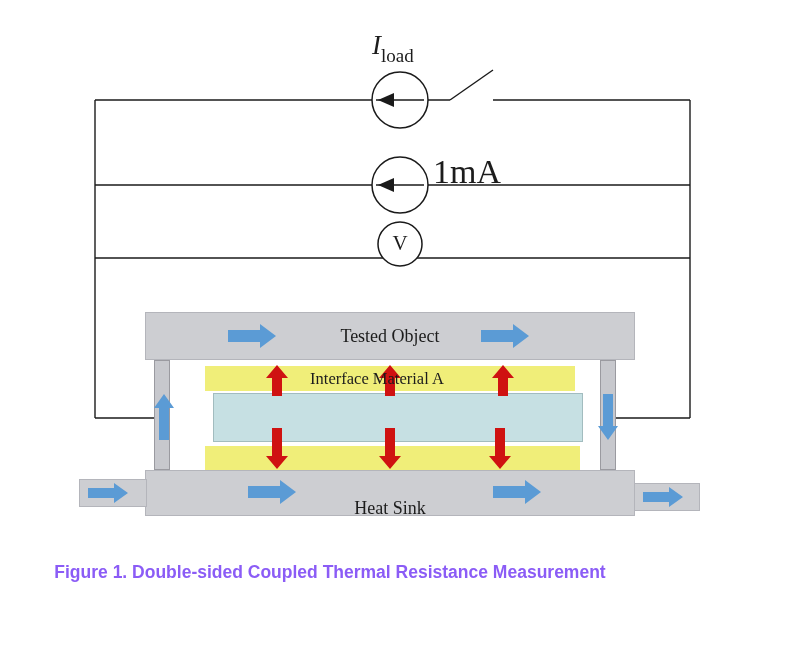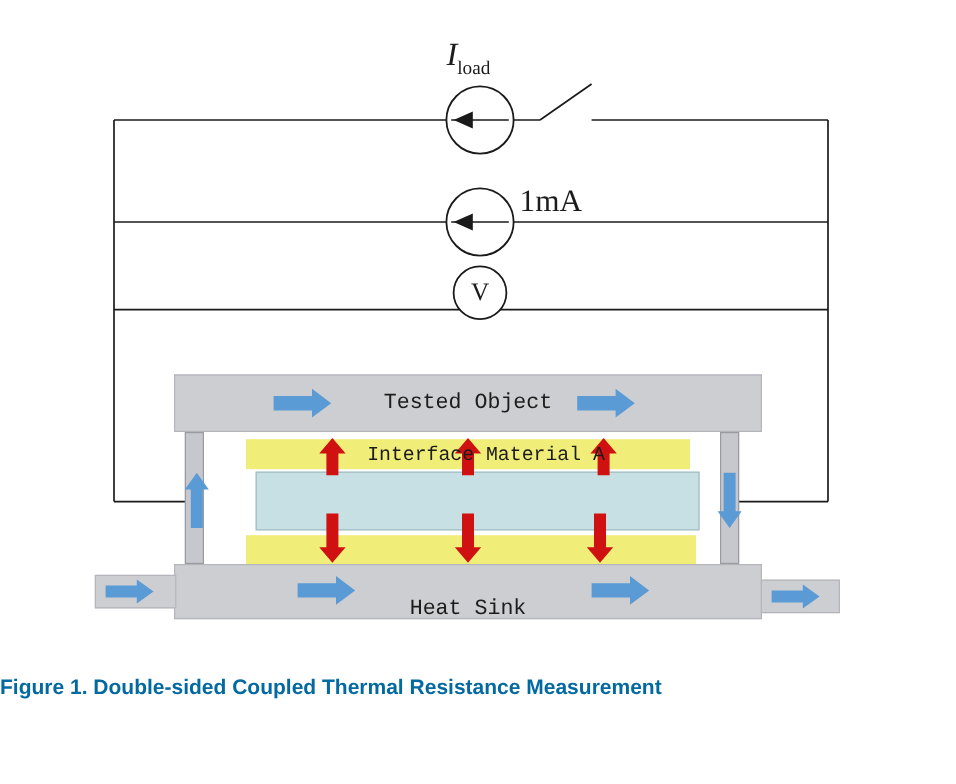"load" .iload sub { font-size: 16px -> 19px }
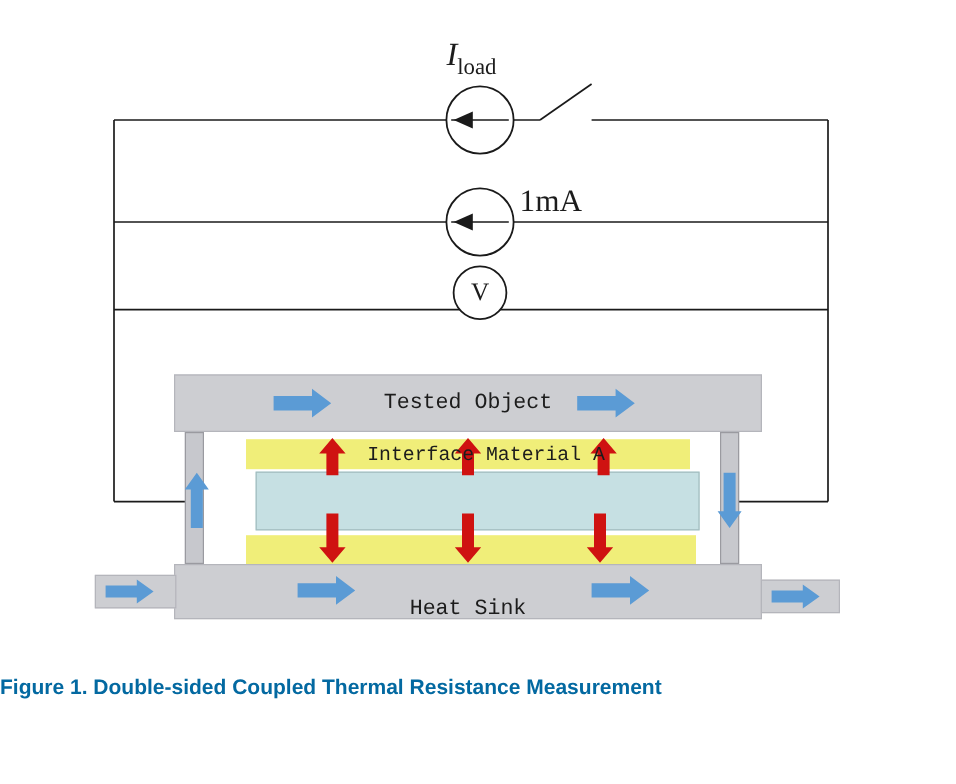"1mA" div.lbl { font-size: 26px -> 34px }
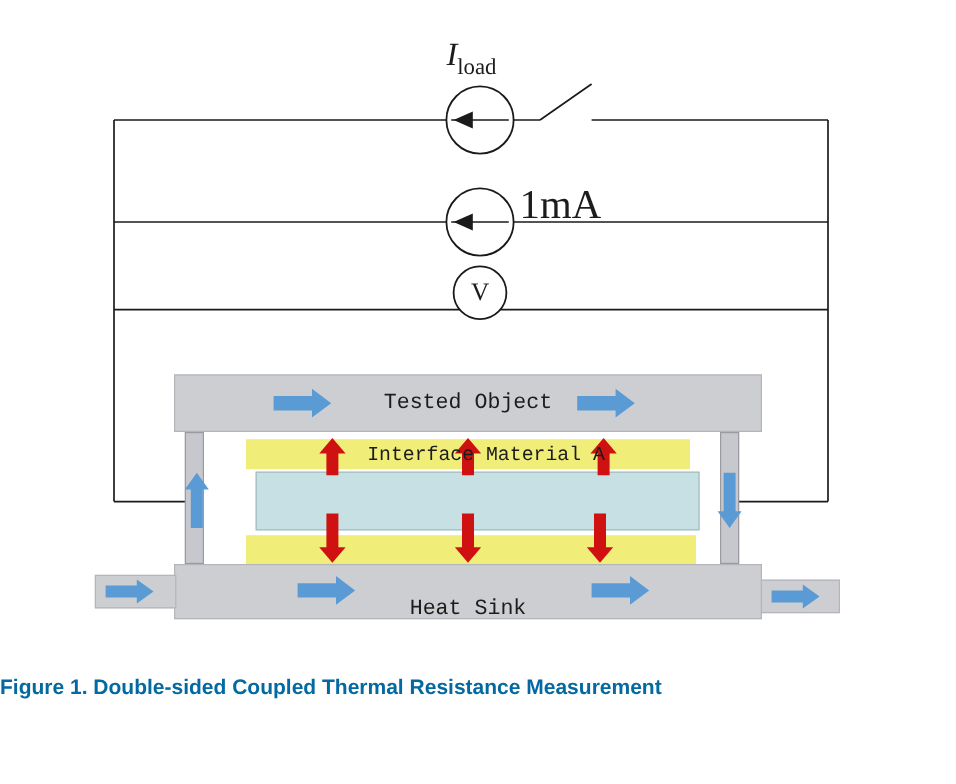"Tested Object" .lbl-sans { font-family: Liberation Mono, monospace -> Liberation Serif, serif }
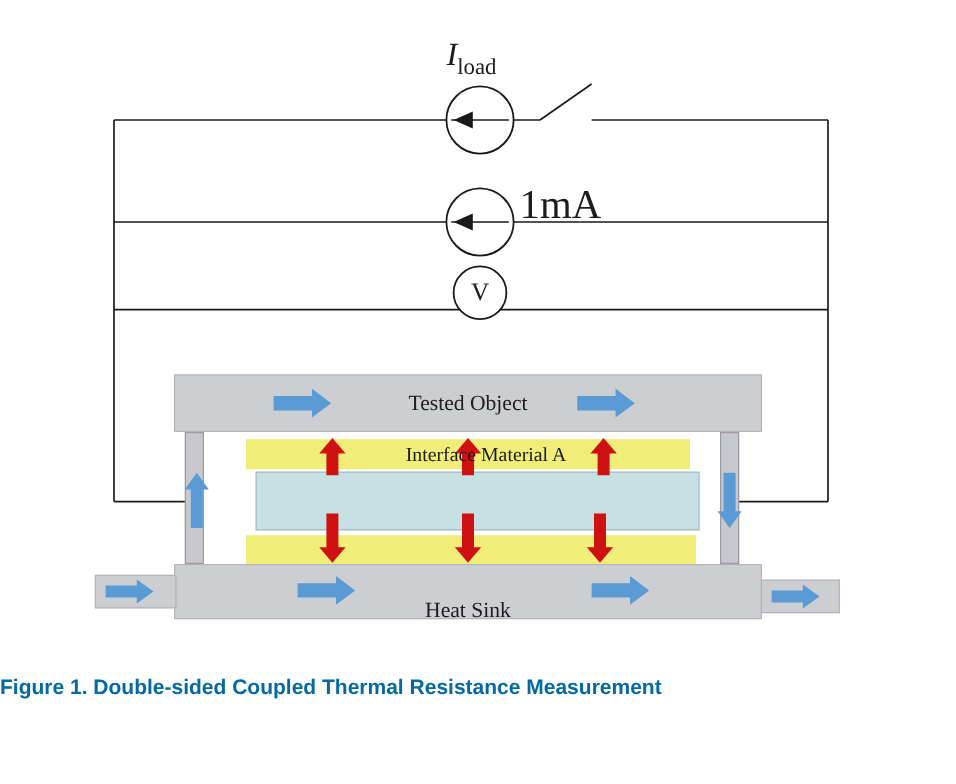"Interface Material A" div.lbl { left: 220px -> 192px }
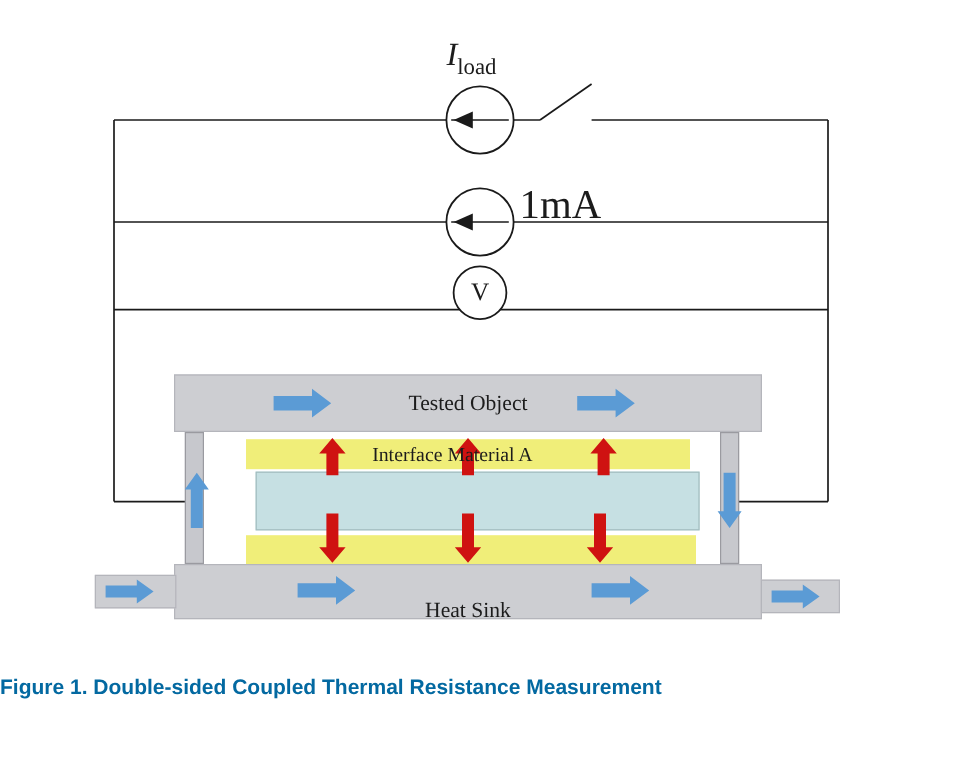"Figure 1. Double-sided Coupled Thermal" .caption { color: #0369a1 -> #8b5cf6; text-align: left -> center }
